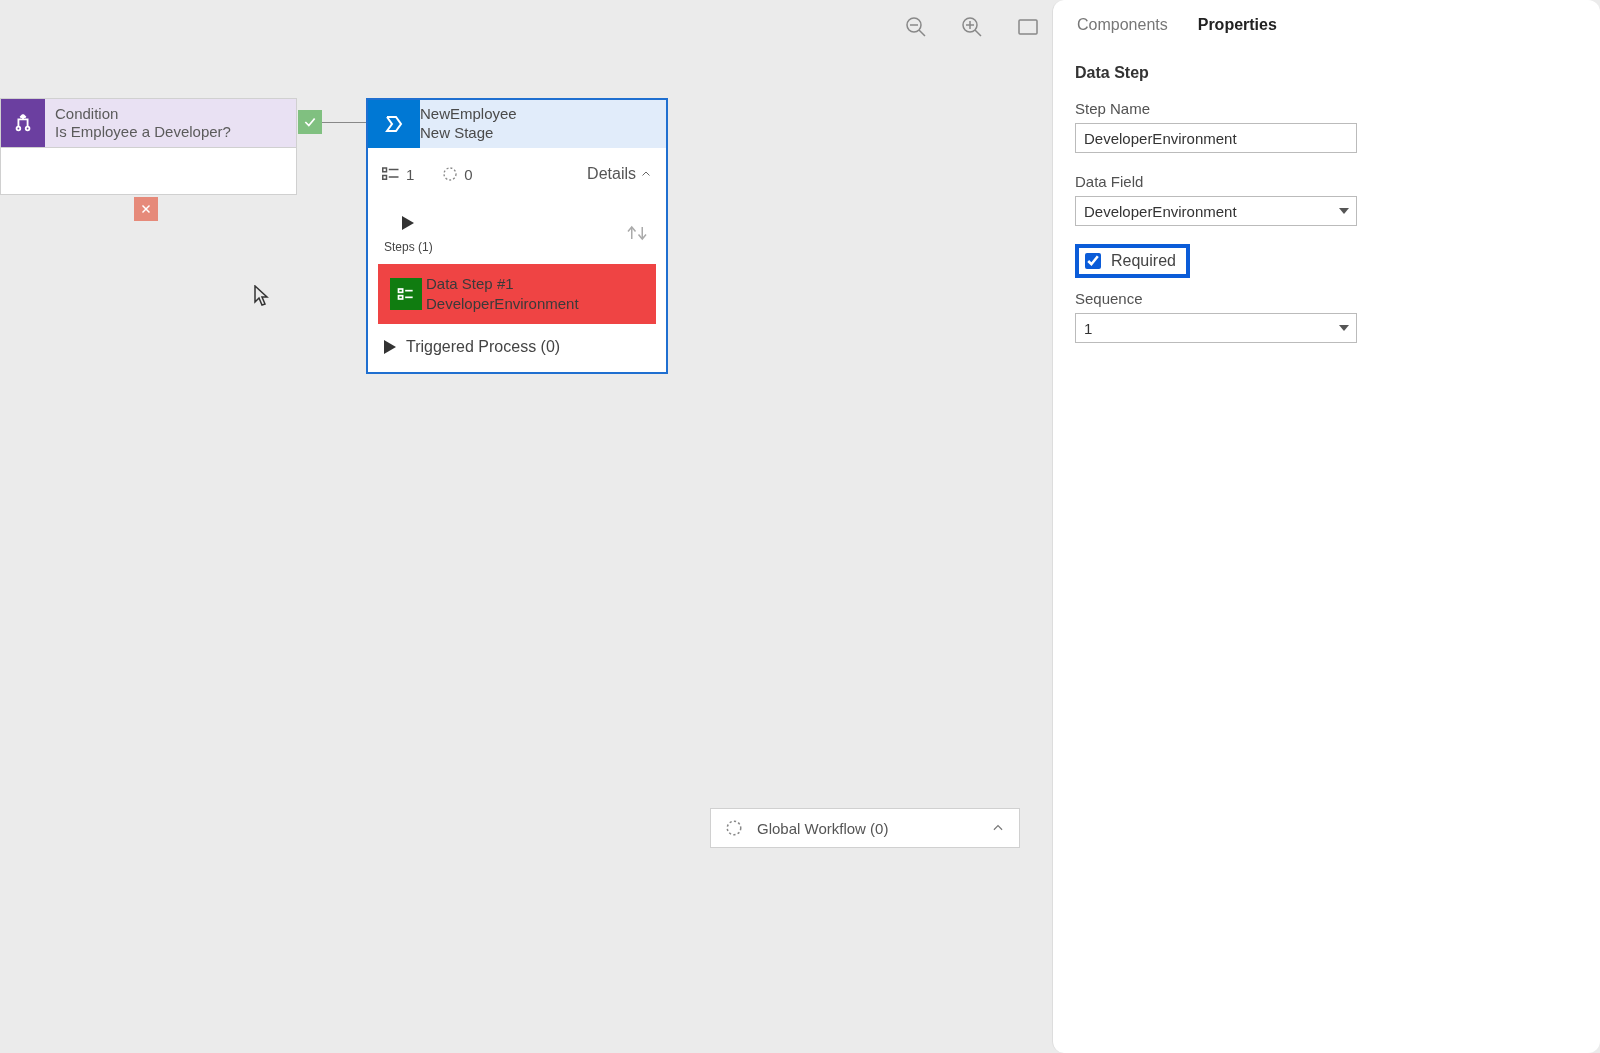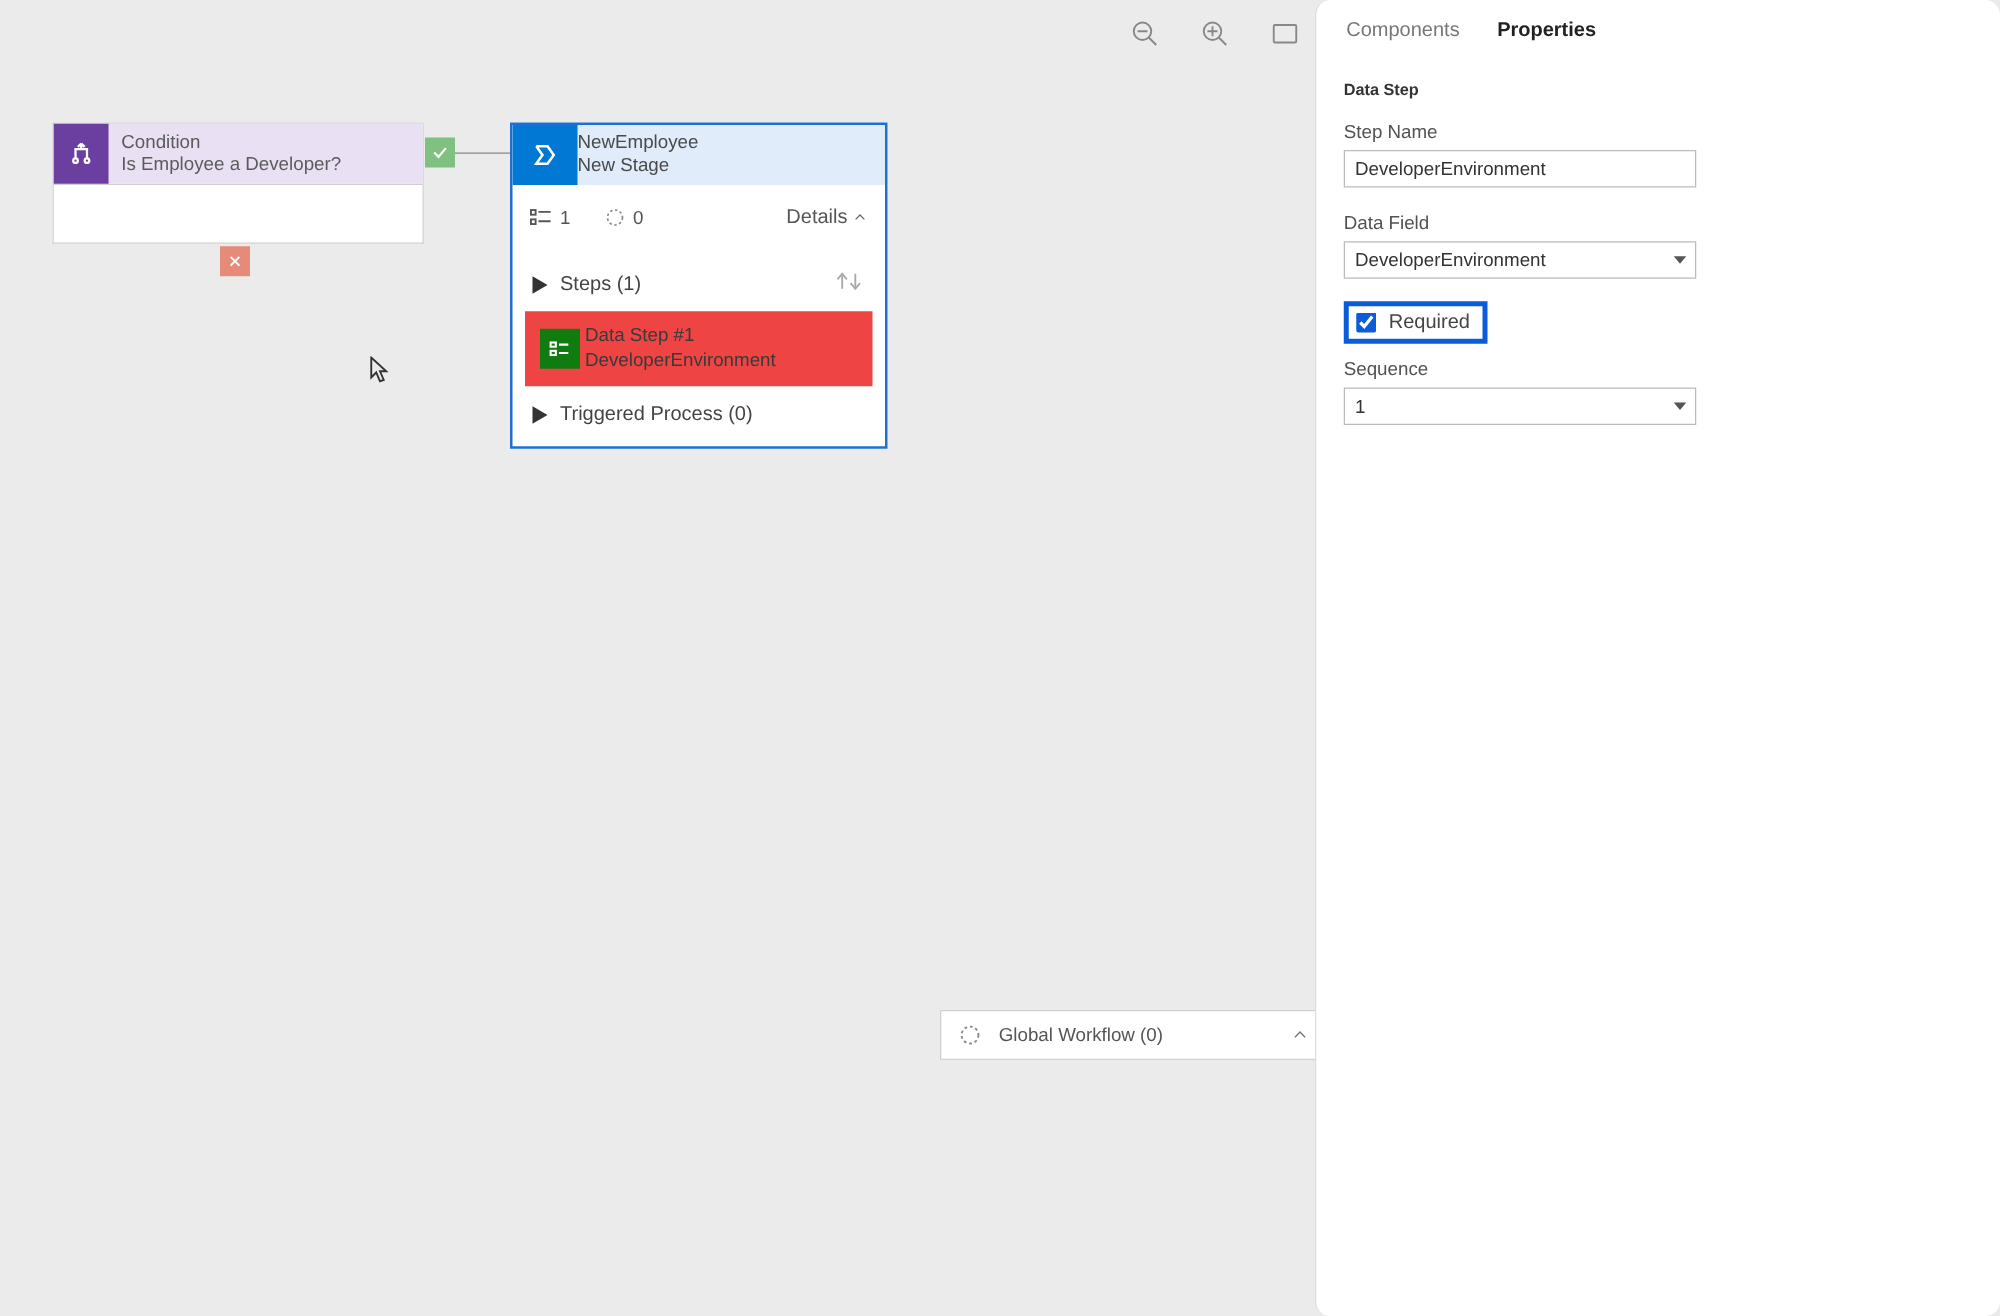"Data Step" .panel-title { font-size: 13px -> 16px }
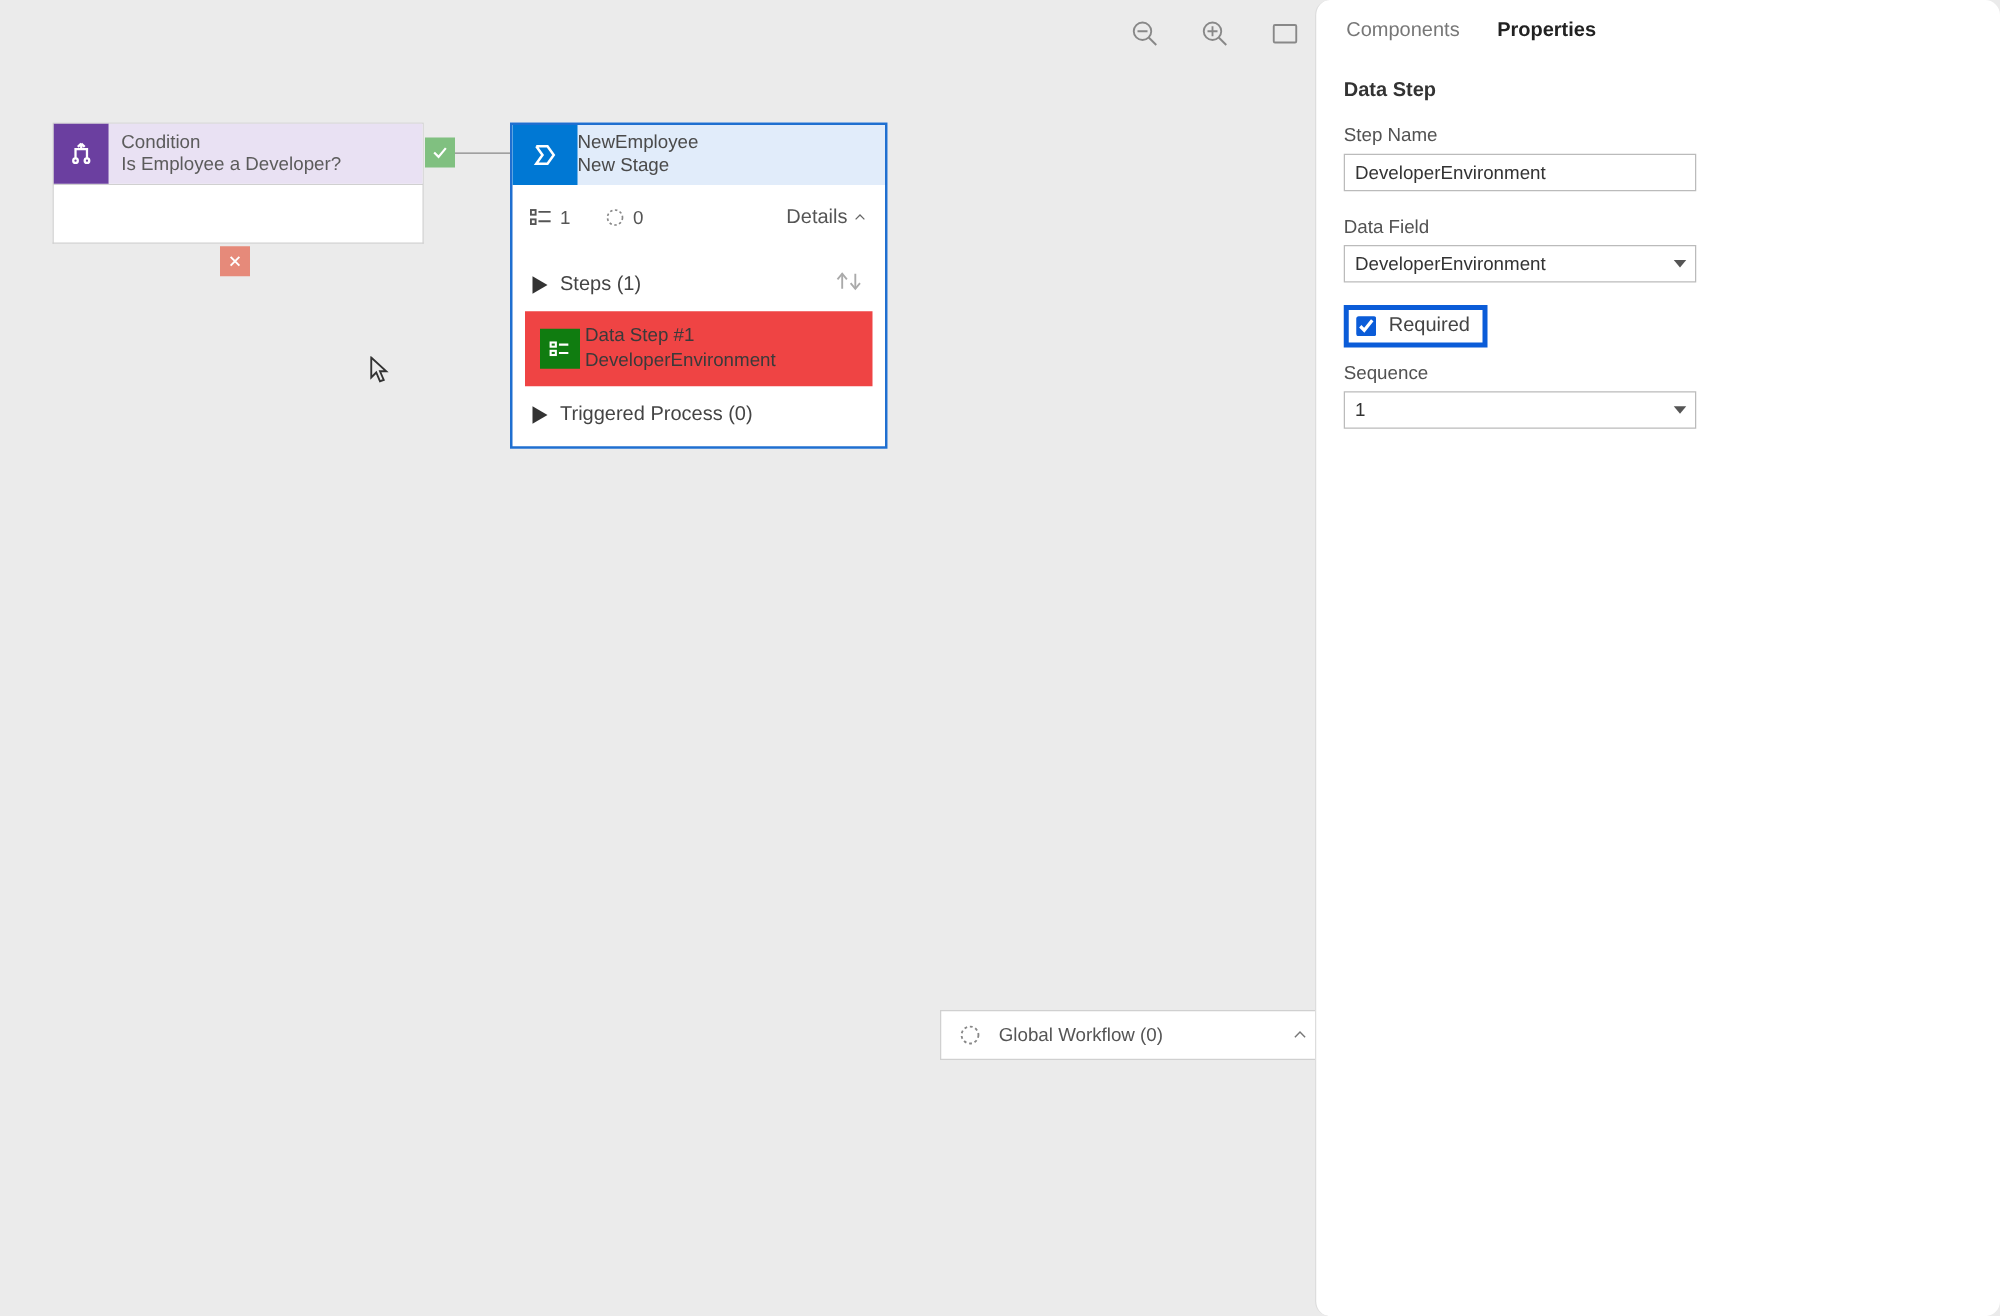"Condition" .canvas { margin-left: 42px -> none }
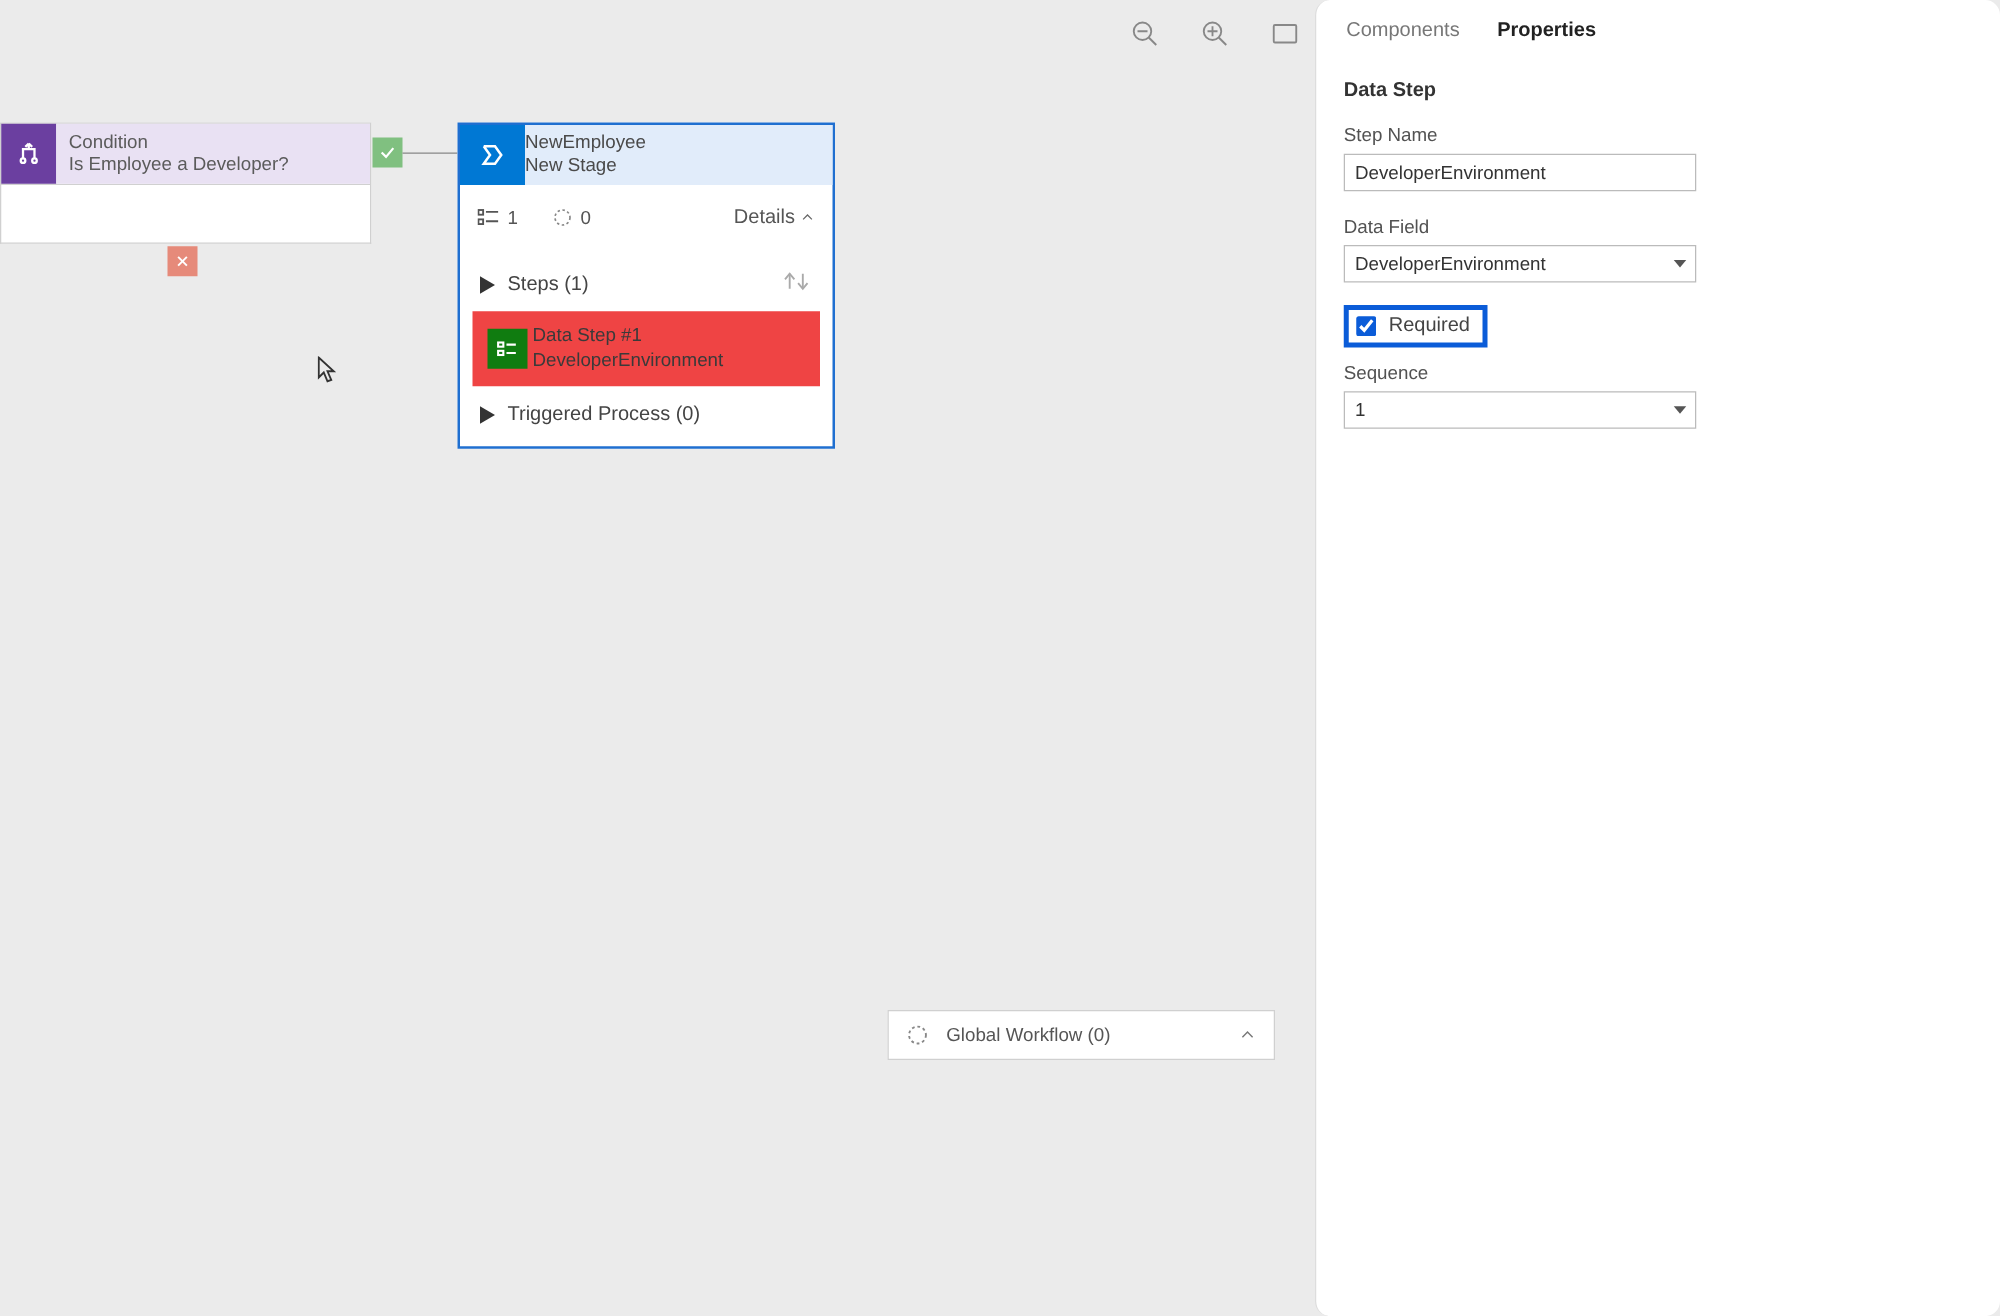"Steps (1)" .steps-header-left { flex-direction: none -> column; font-size: 16px -> 12px }
